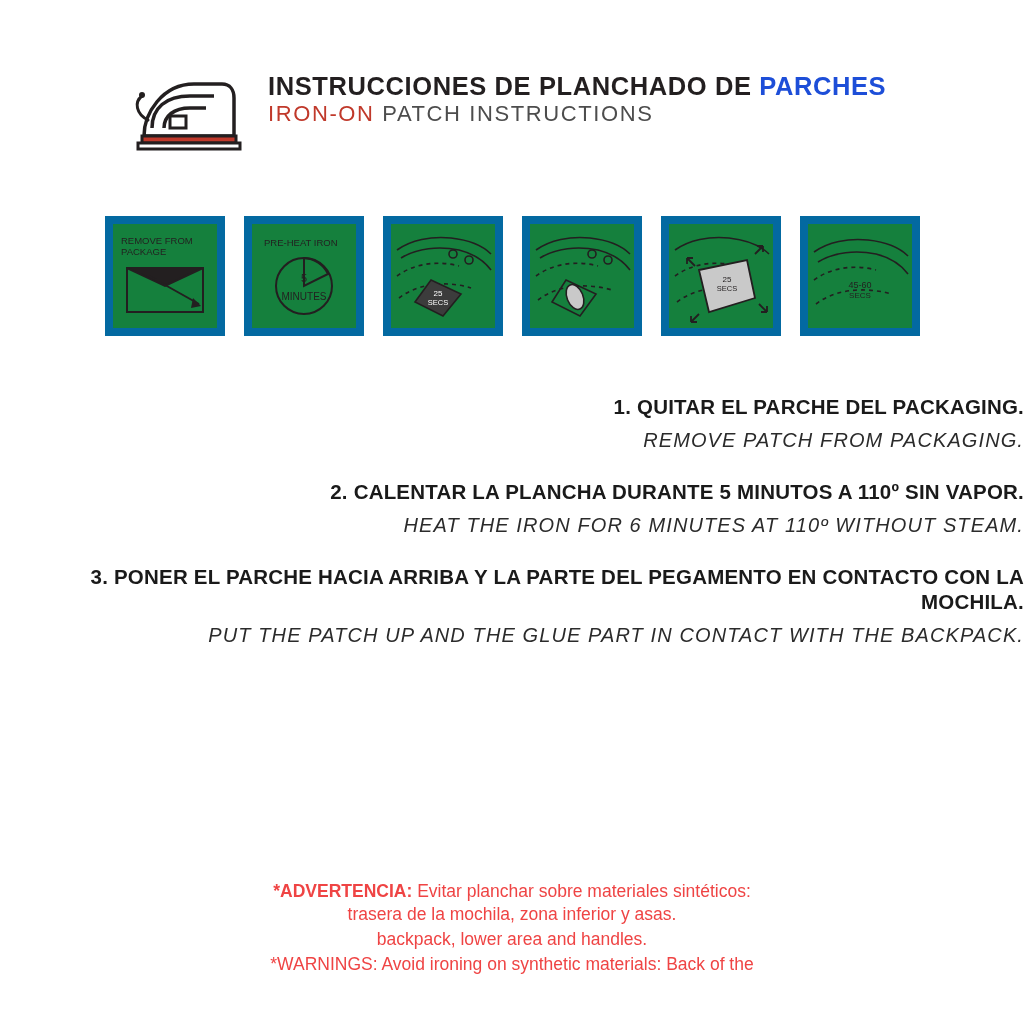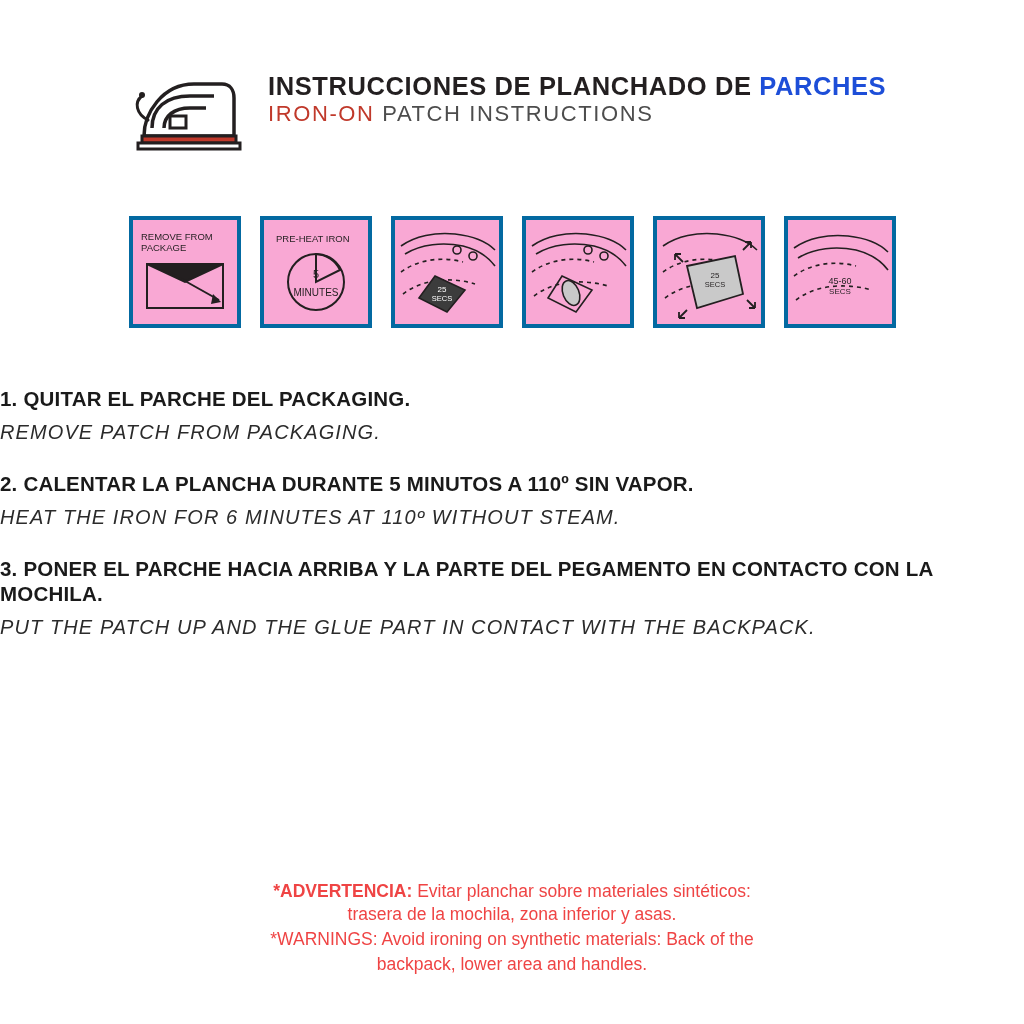"REMOVE FROM" .icon-box { background: #f9a8d4 -> #15803d; border: 4px solid #0369a1 -> 8px solid #0369a1 }
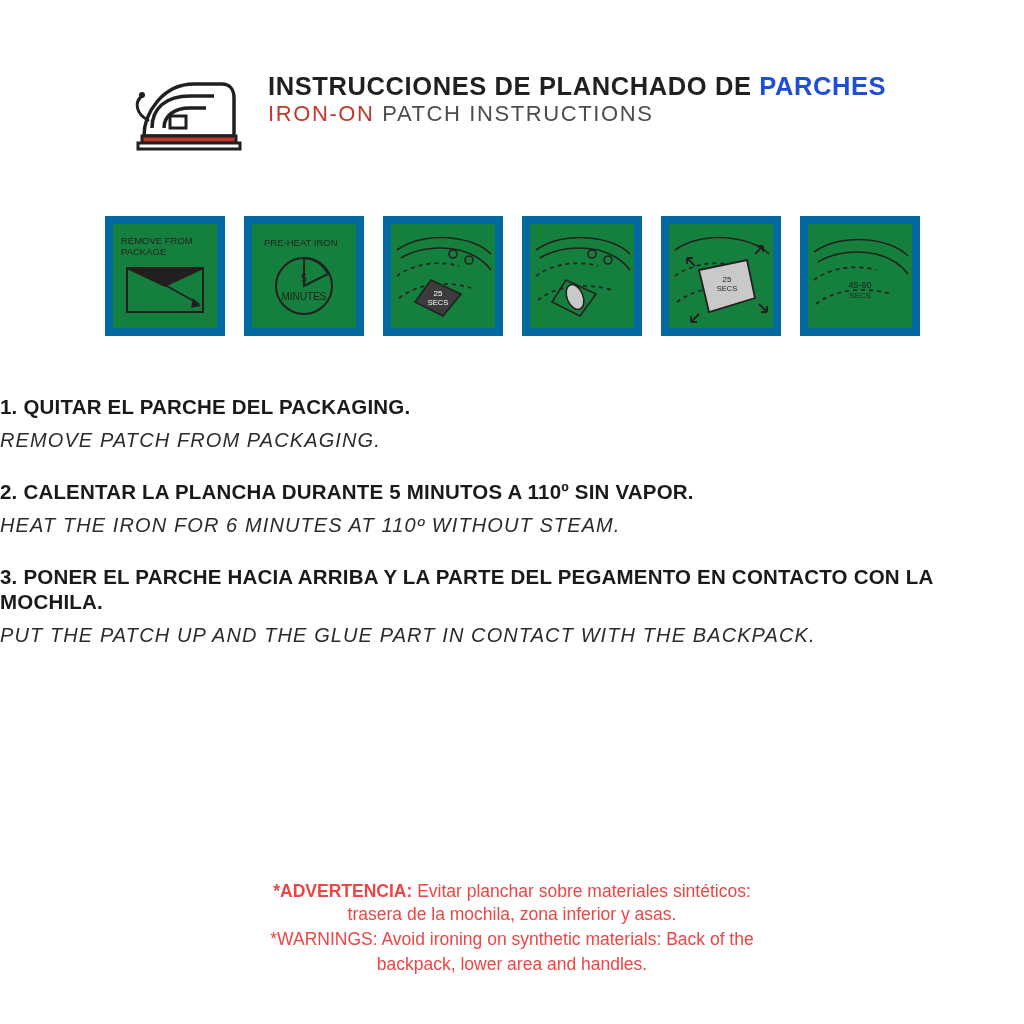"1. QUITAR EL PARCHE DEL" .steps { text-align: left -> right }
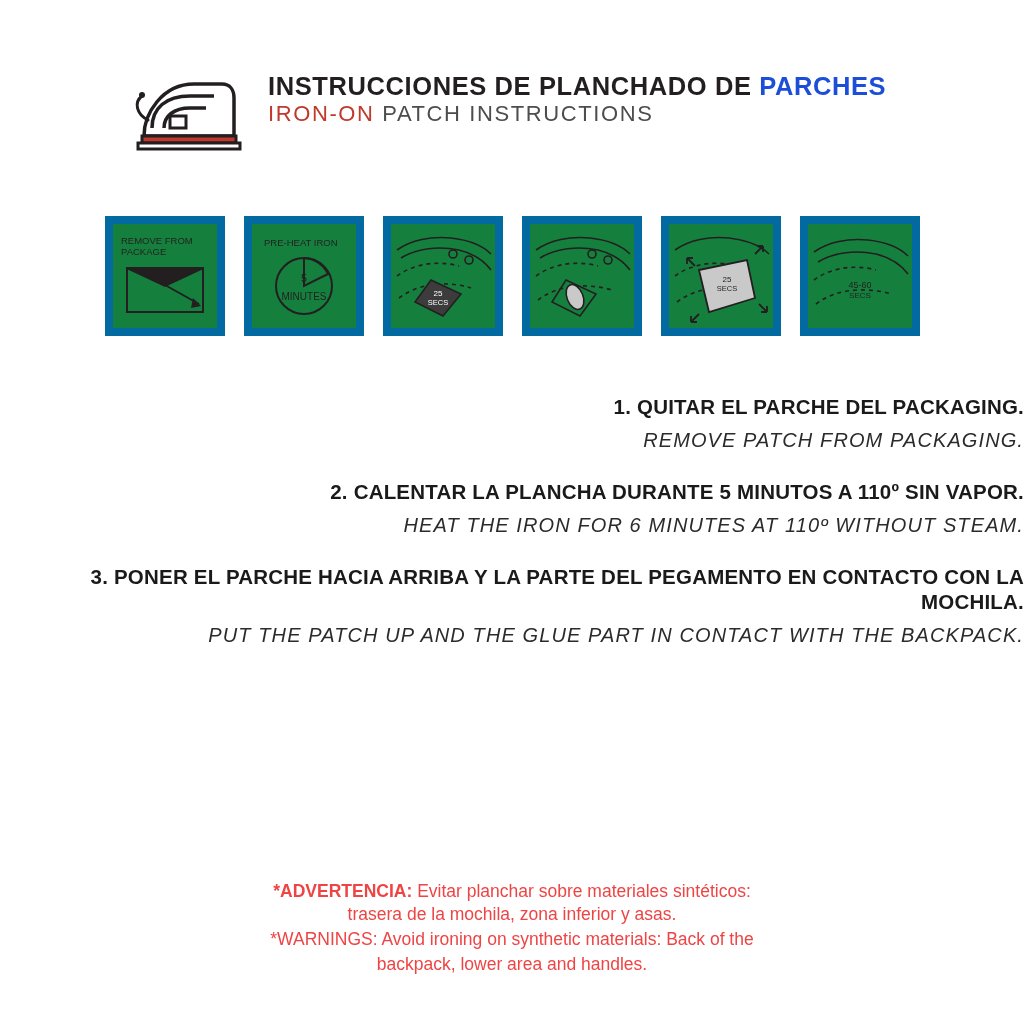"*WARNINGS: Avoid ironing on synthetic" div.warning-en { order: before "backpack, lower area and handles." -> after "backpack, lower area and handles." }
